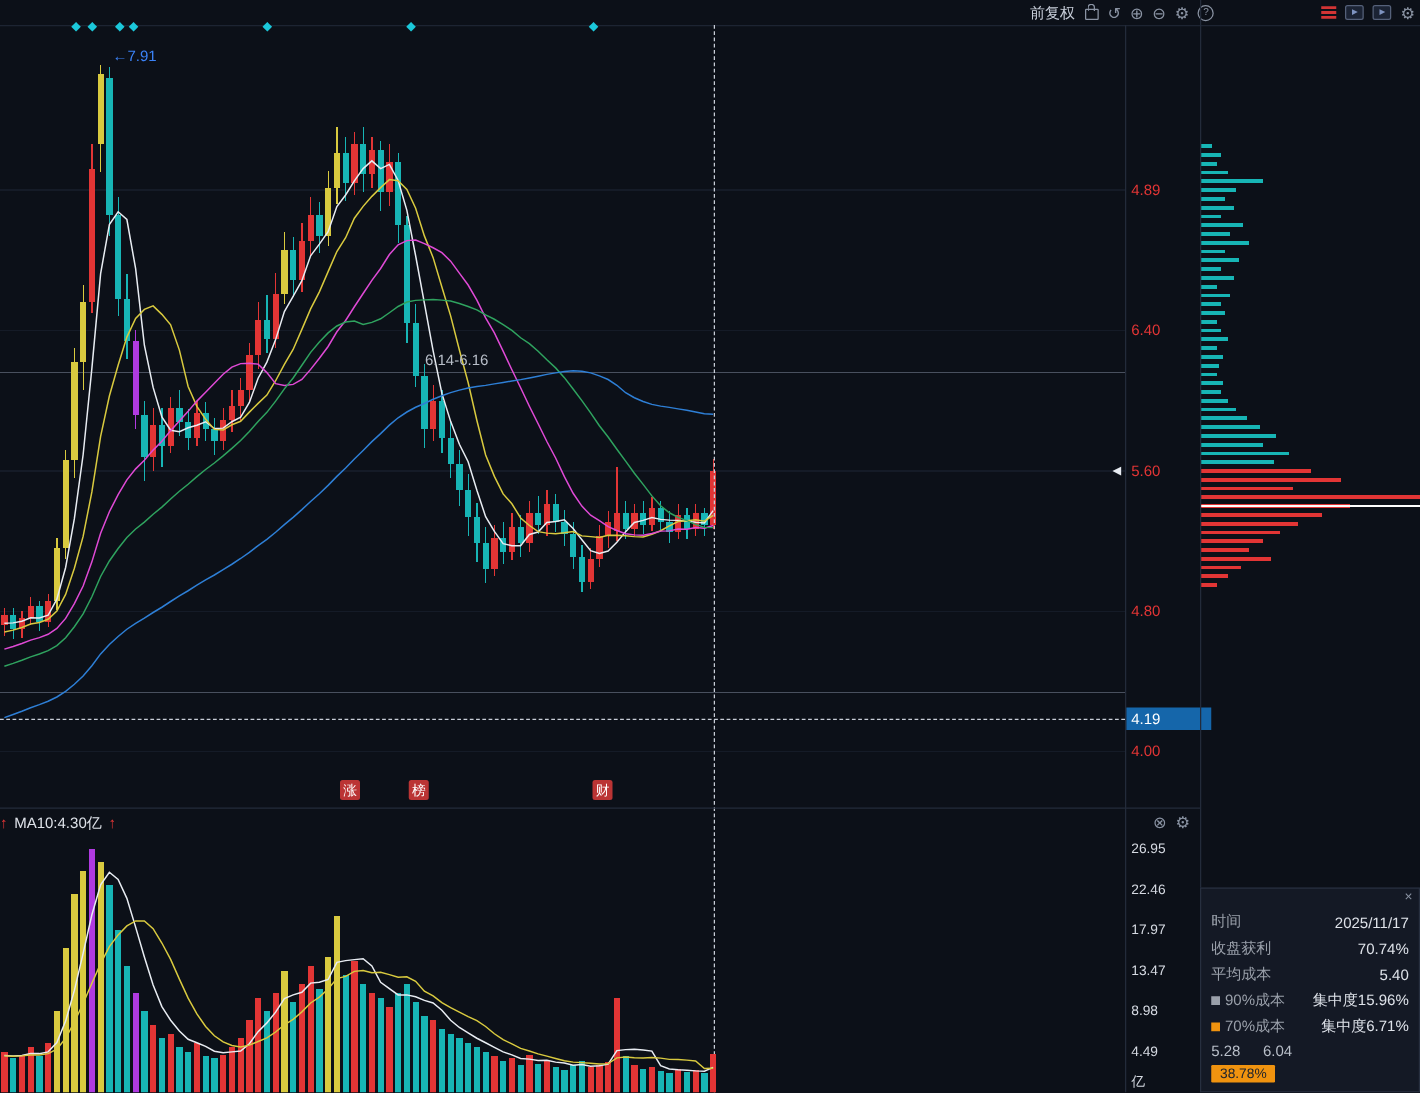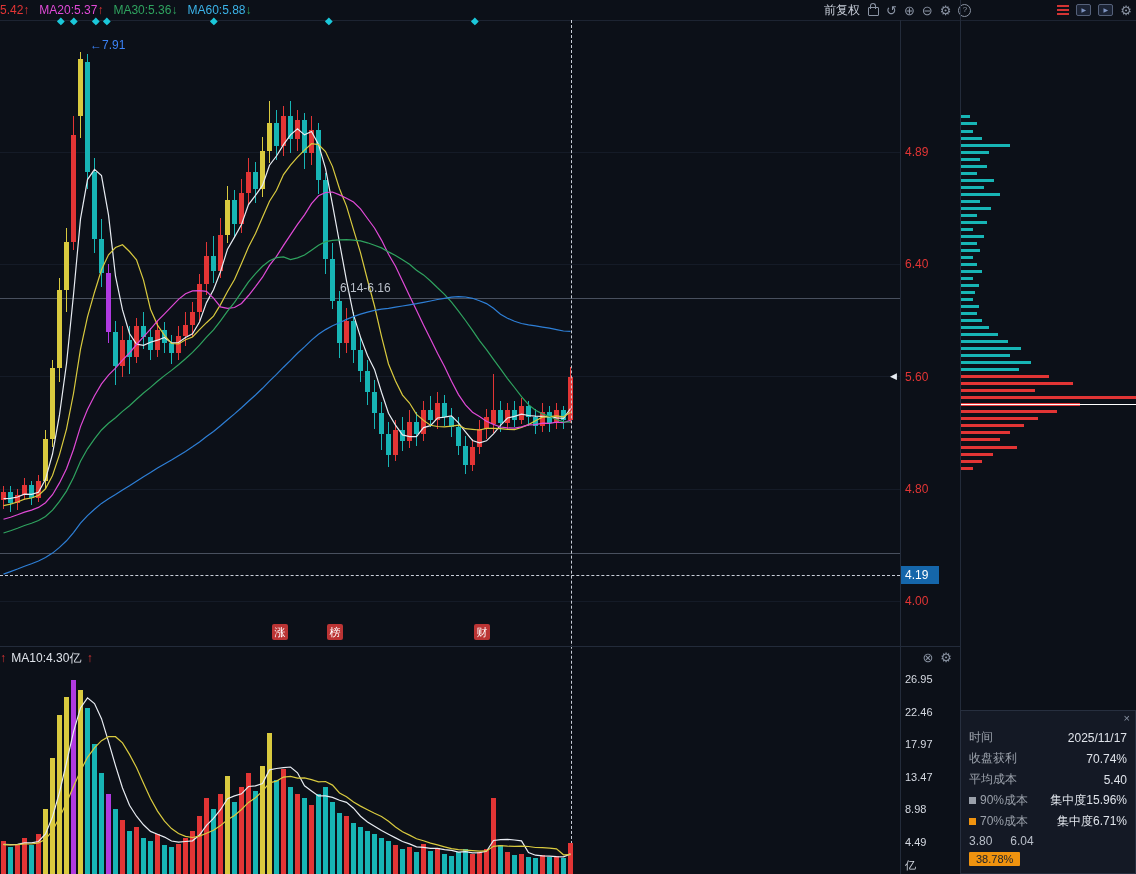"5.42↑" div { html: <div> <span><span>5.42</span><span>↑</span></span> <span><span>MA20:5.37</span><span>↑</span></span> <span><span>MA30:5.36</span><span>↓</span></span> <span><span>MA60:5.88</span><span>↓</span></span> </div> -> none }
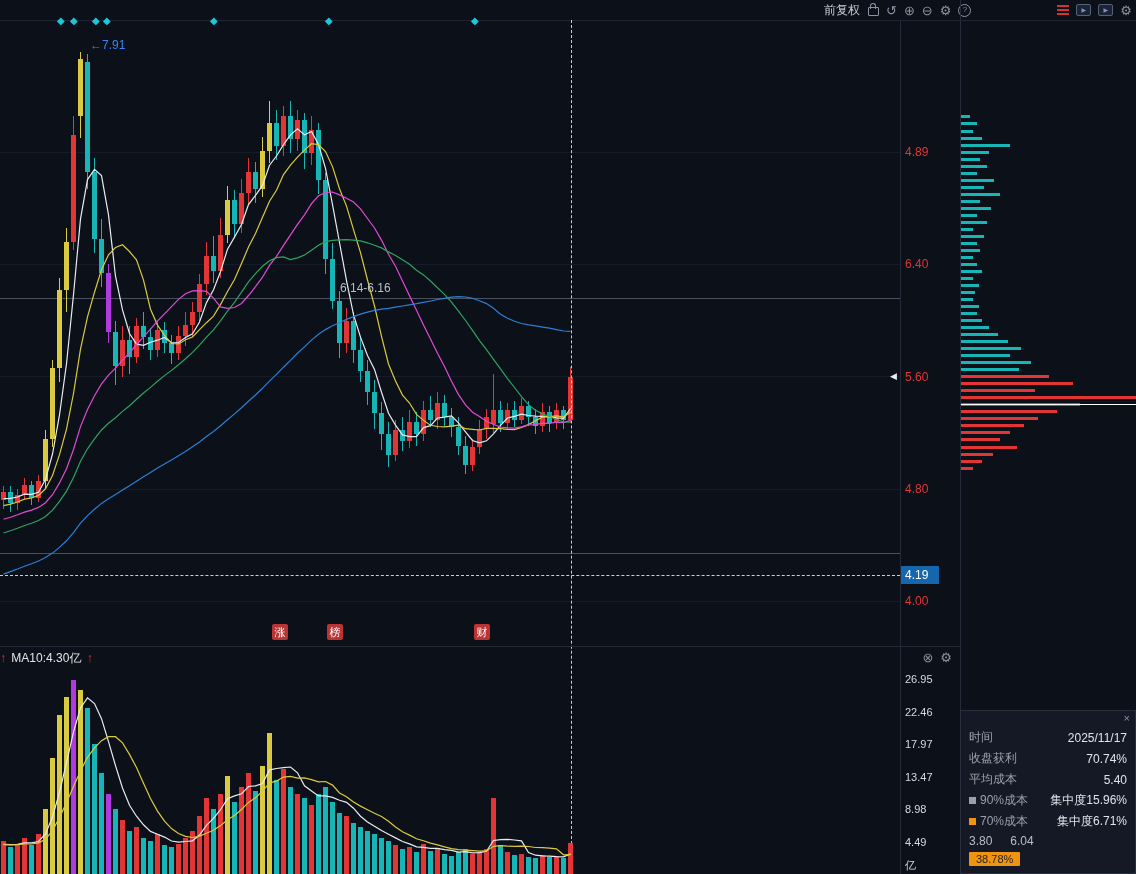"4.19" #price-tag { width: 38px -> 68px }
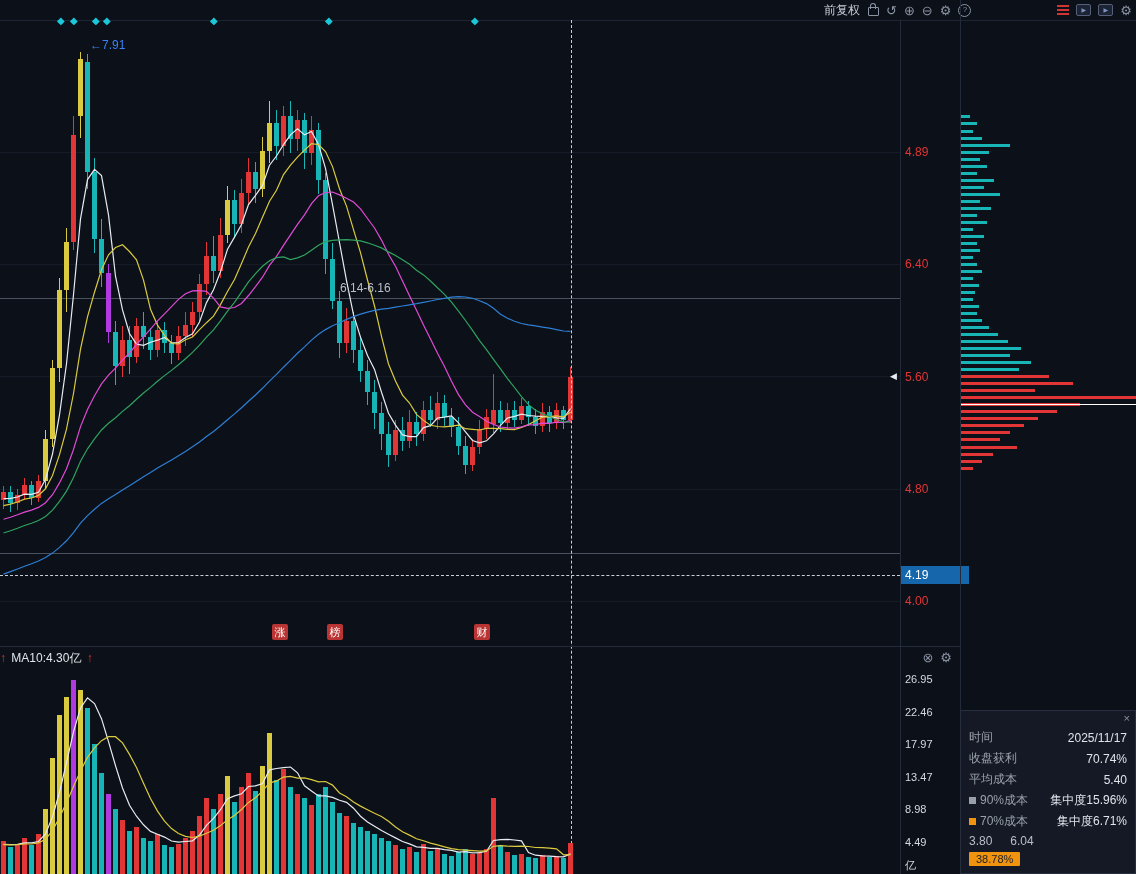"3.80" span { text: 3.80 -> 5.28 }
